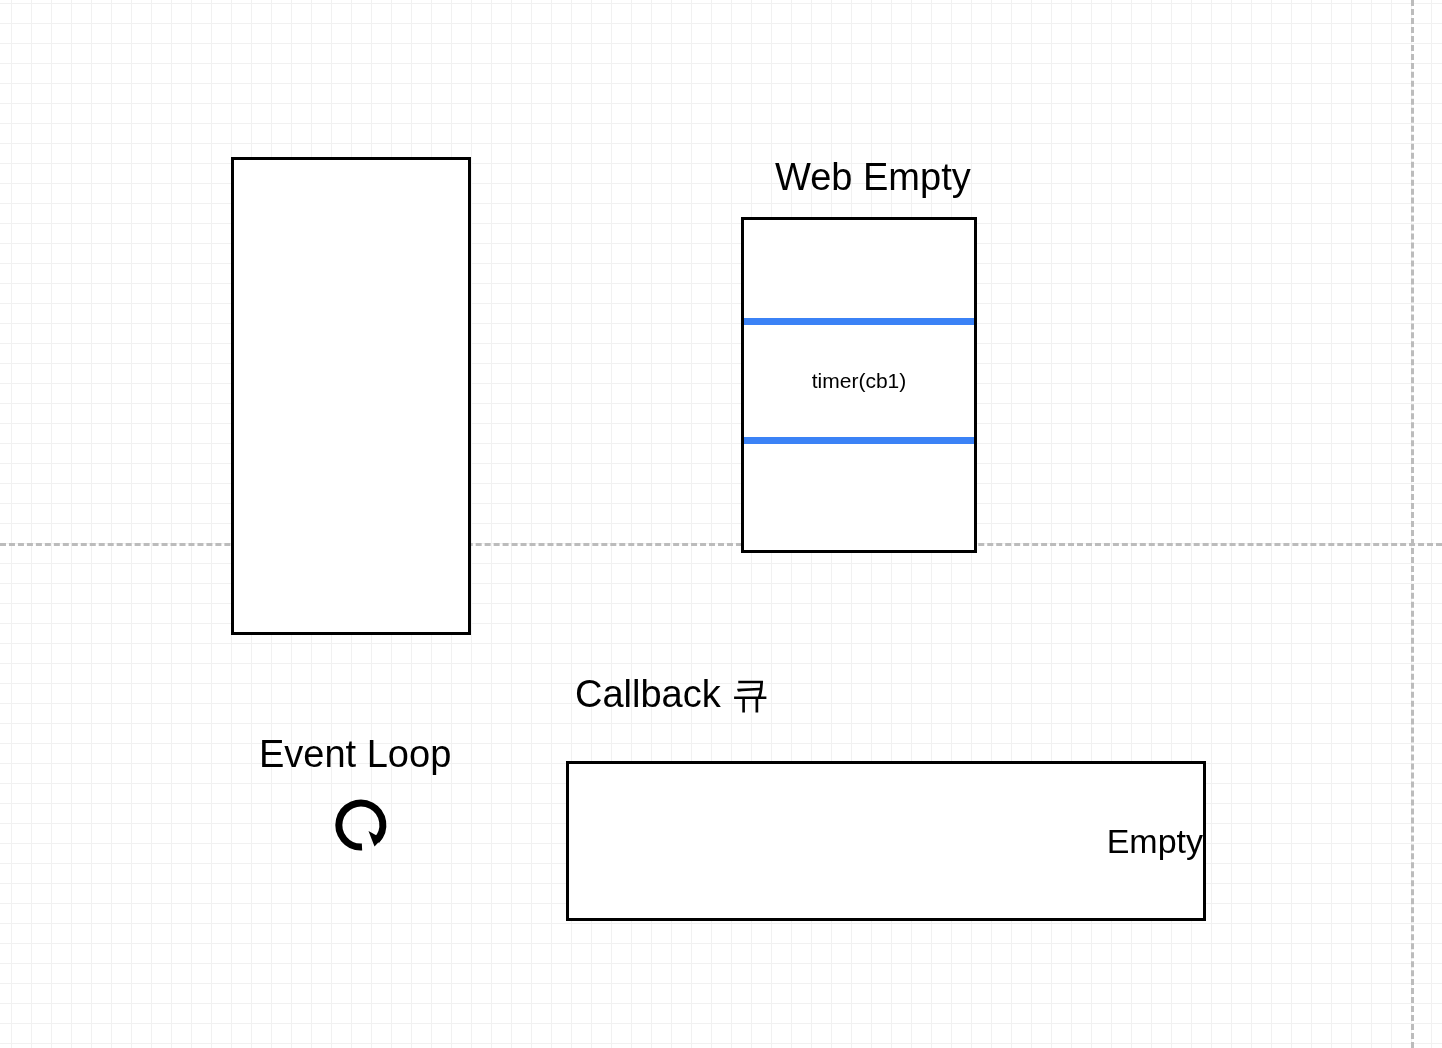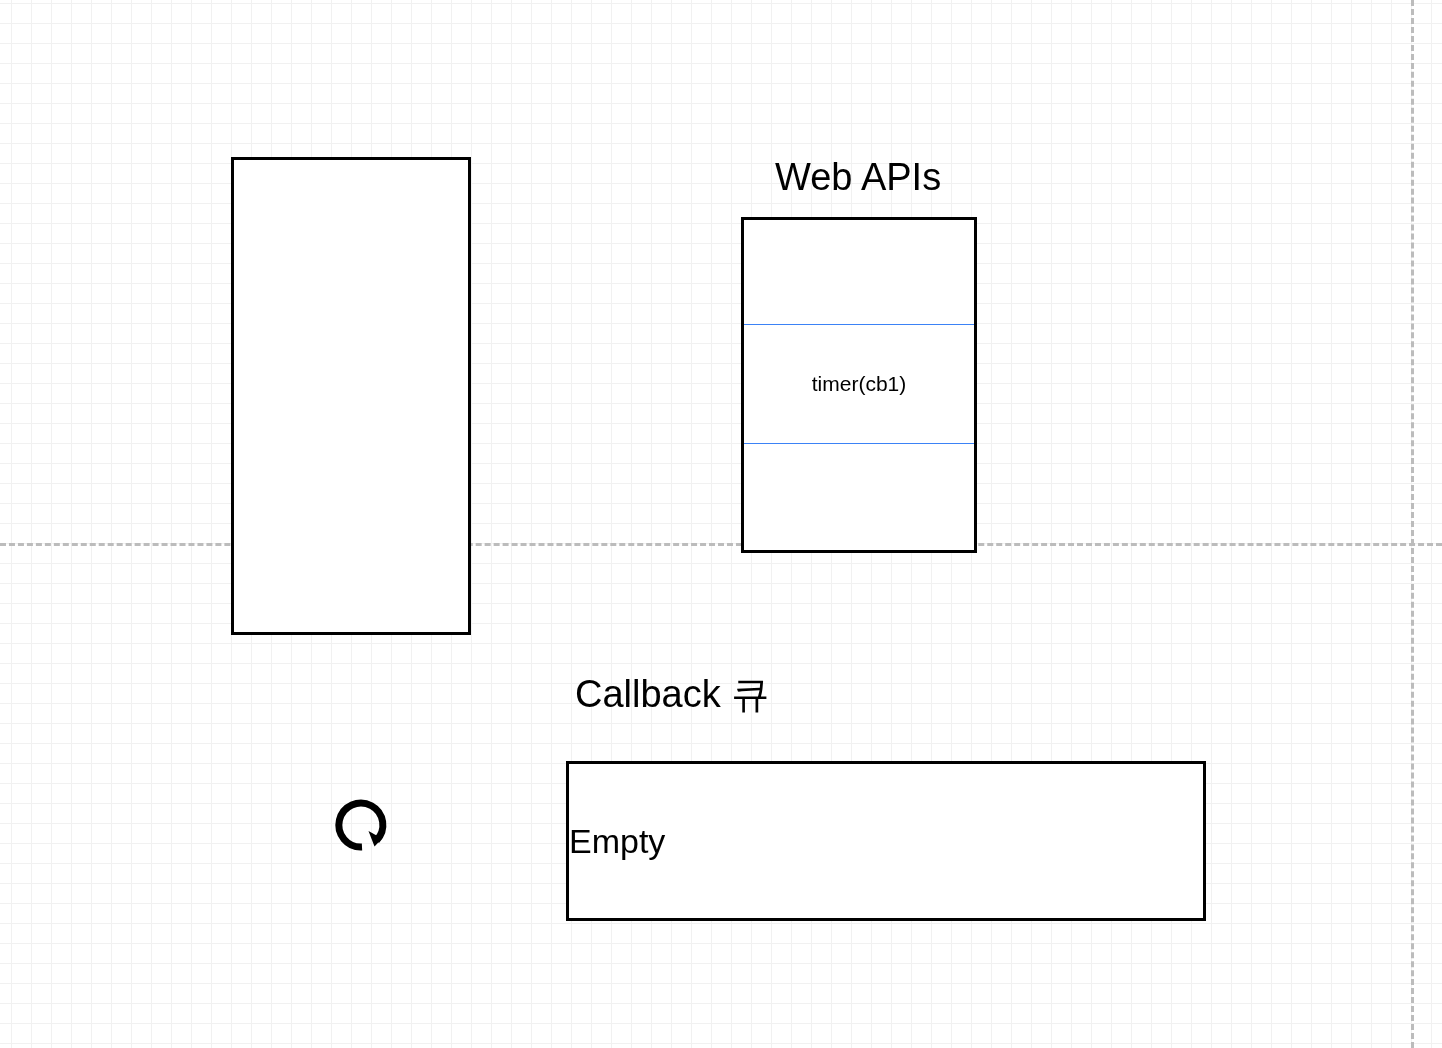"Web APIs" div.label { text: APIs -> Empty }
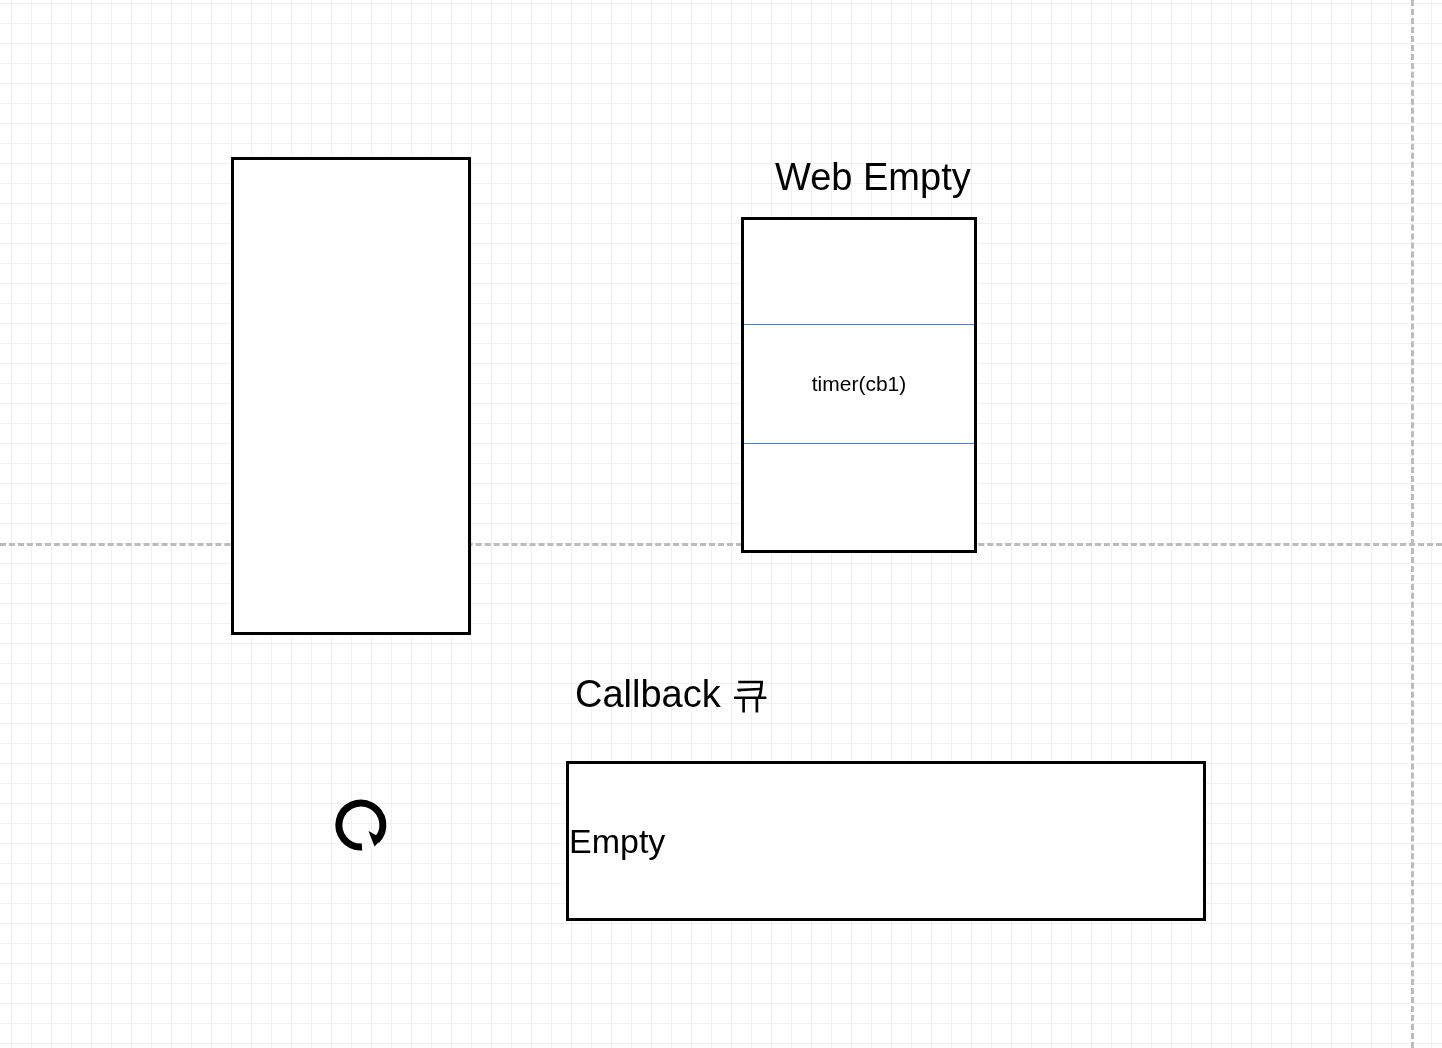"timer(cb1)" .cell-divider { border-bottom: 1px solid #3b82f6 -> 7px solid #3b82f6 }
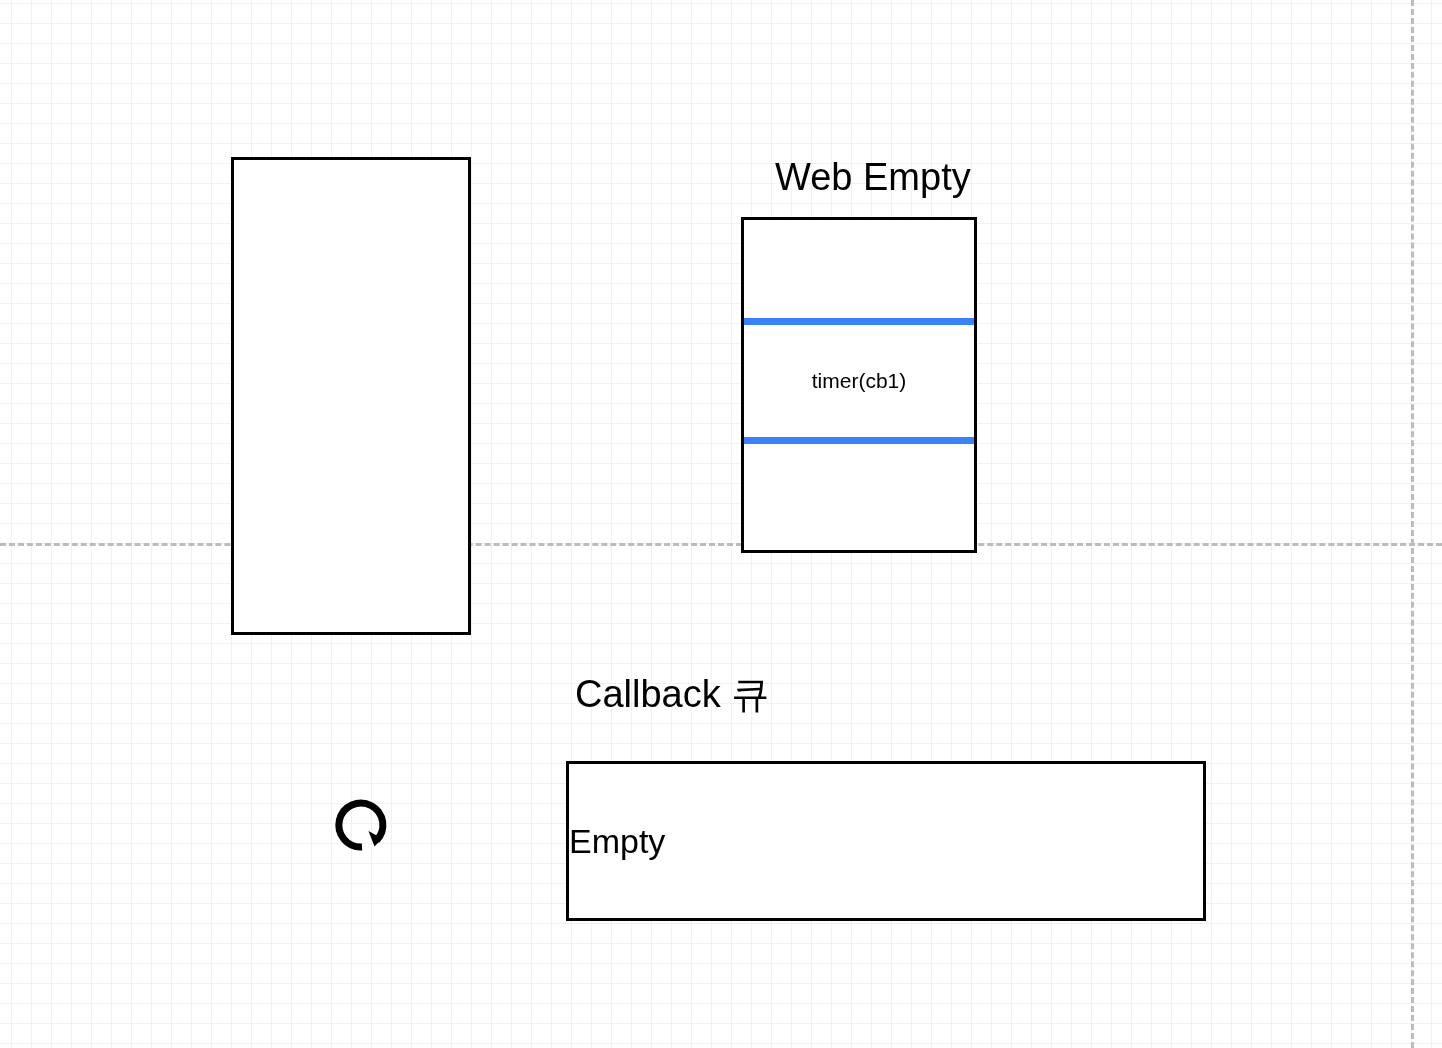"Event Loop" div.label { html: none -> <div>Event Loop</div> }
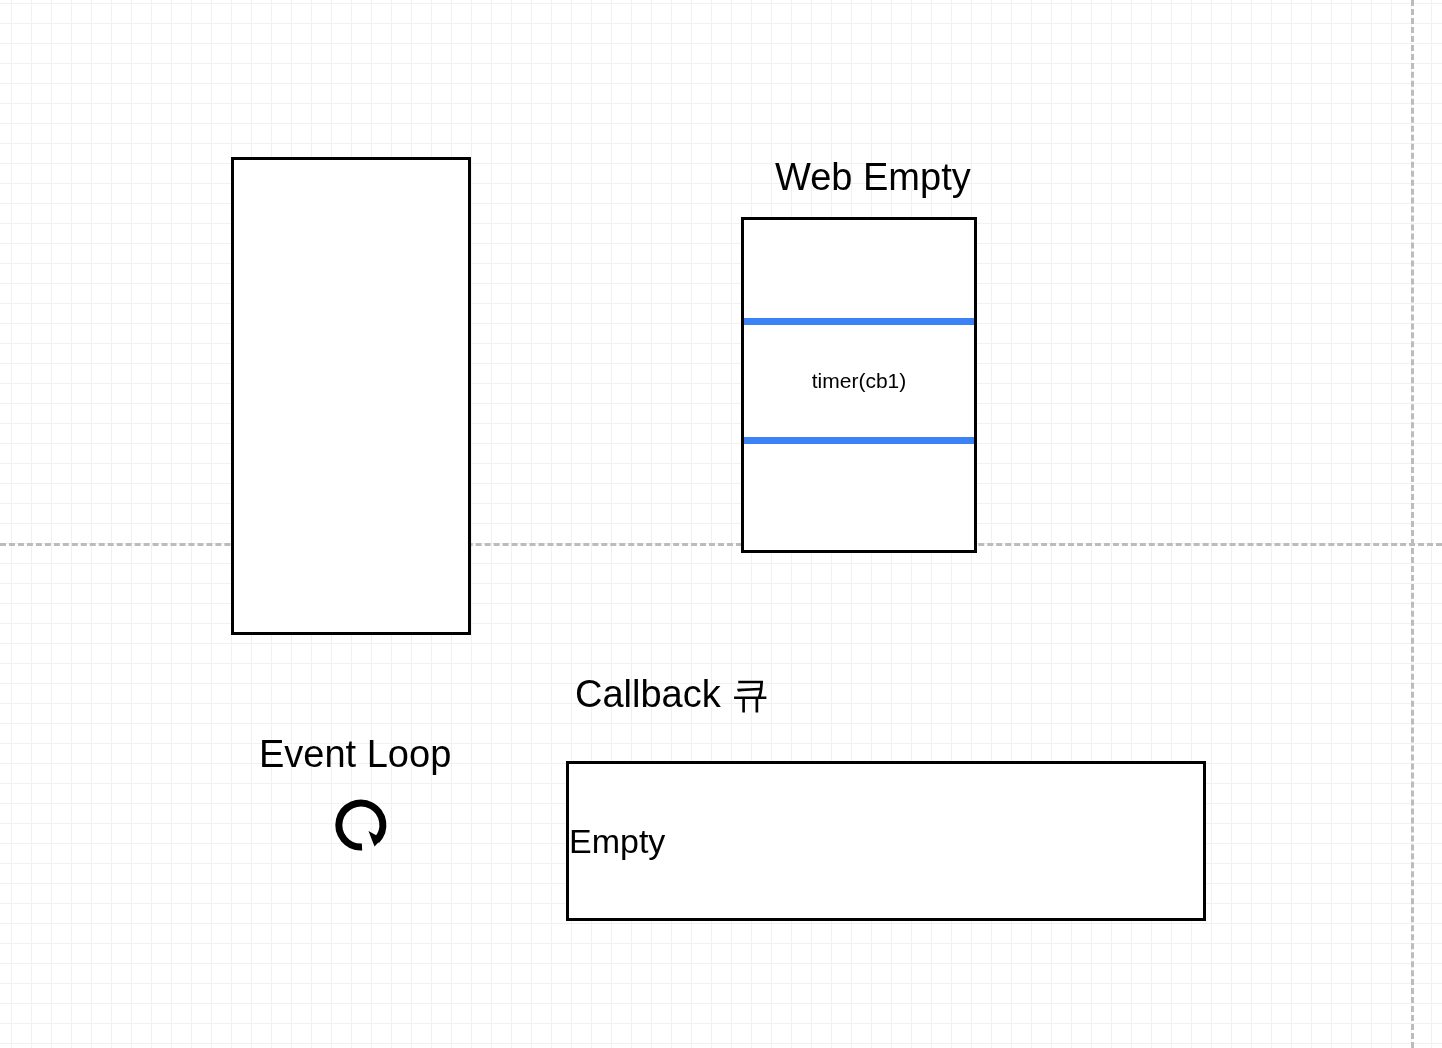"Empty" #callback-queue-box { justify-content: flex-start -> flex-end }
